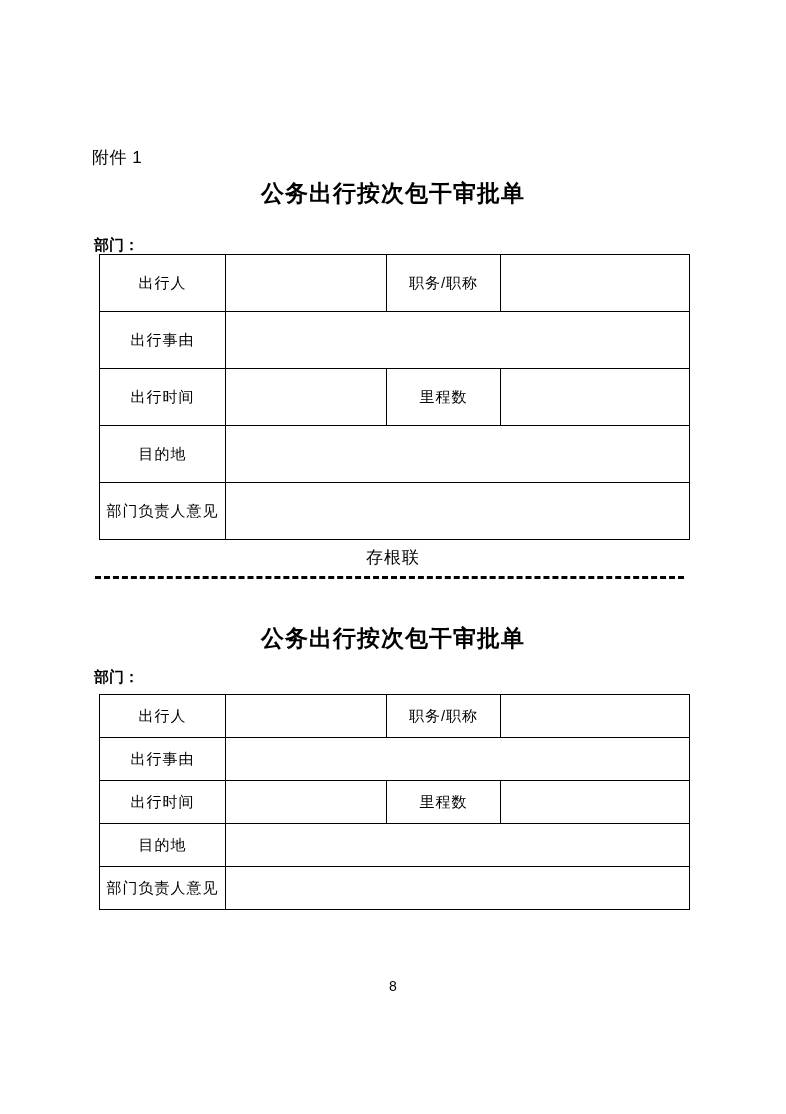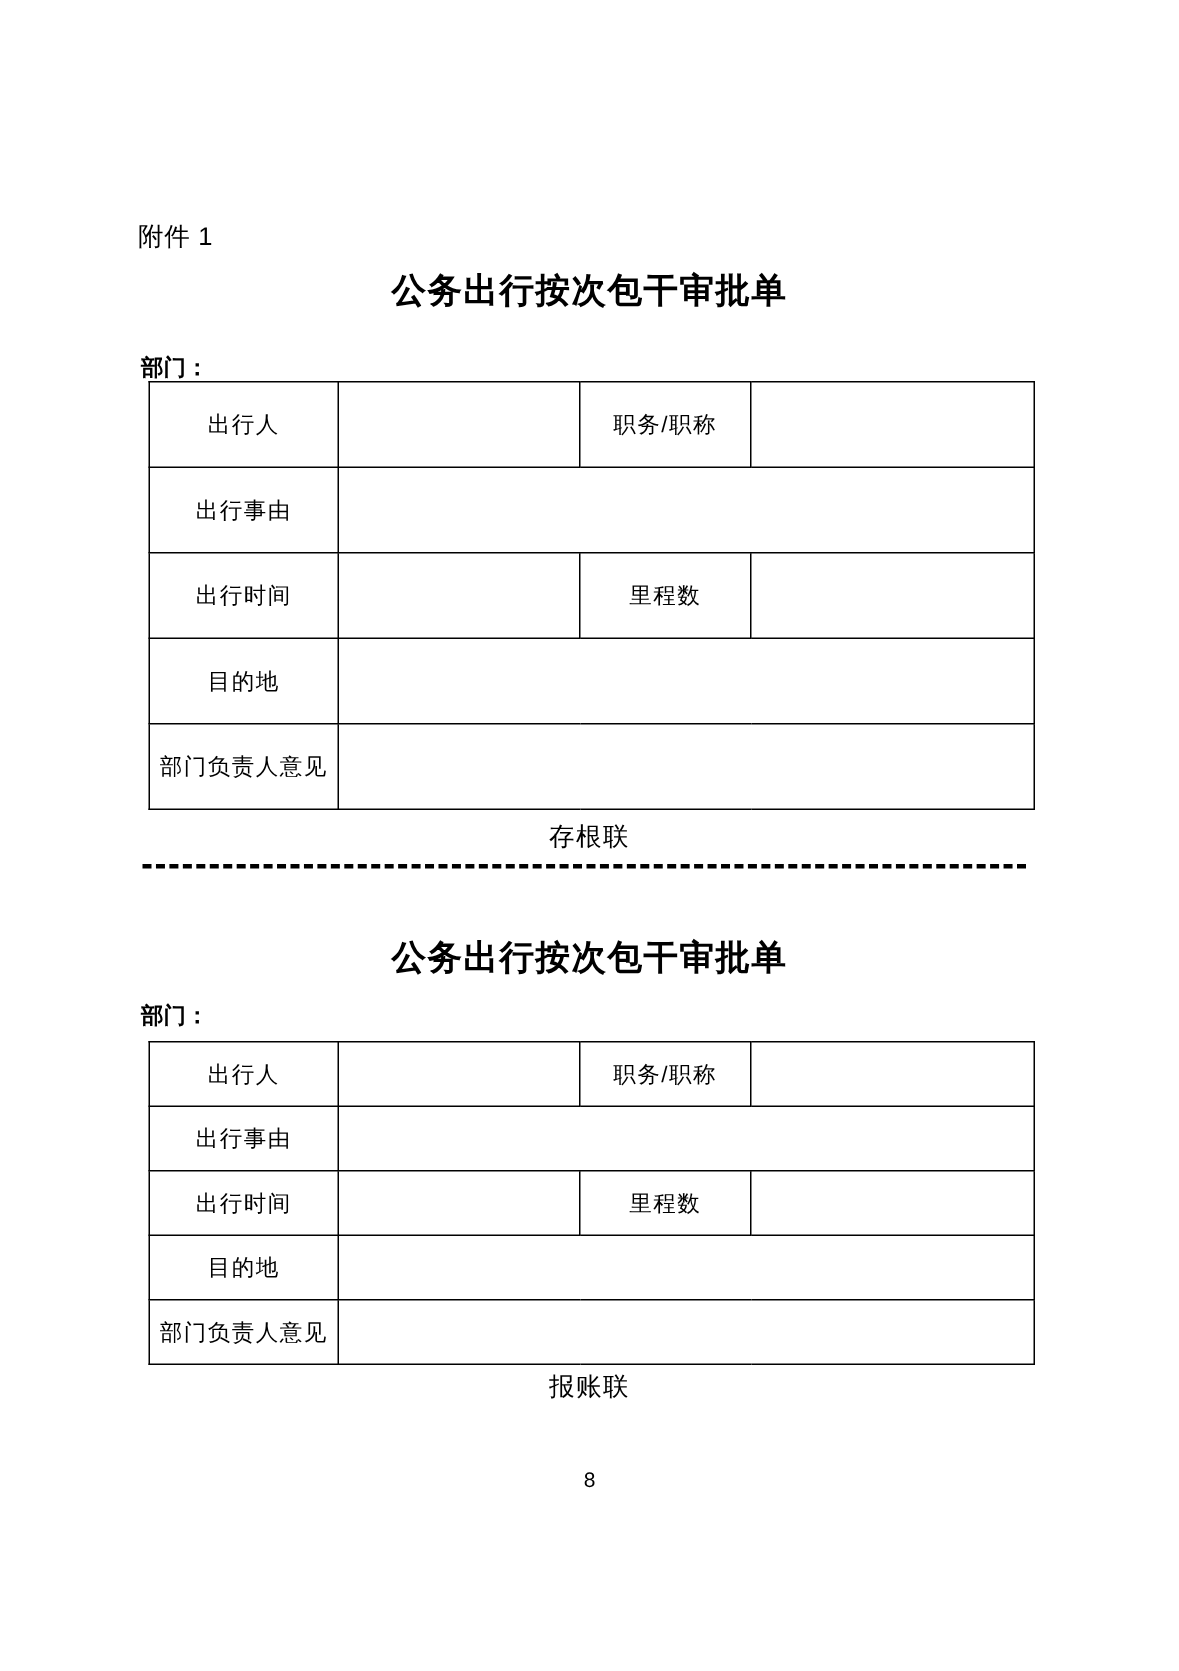"报账联" div.copy-label { html: <div>报账联</div> -> none }
